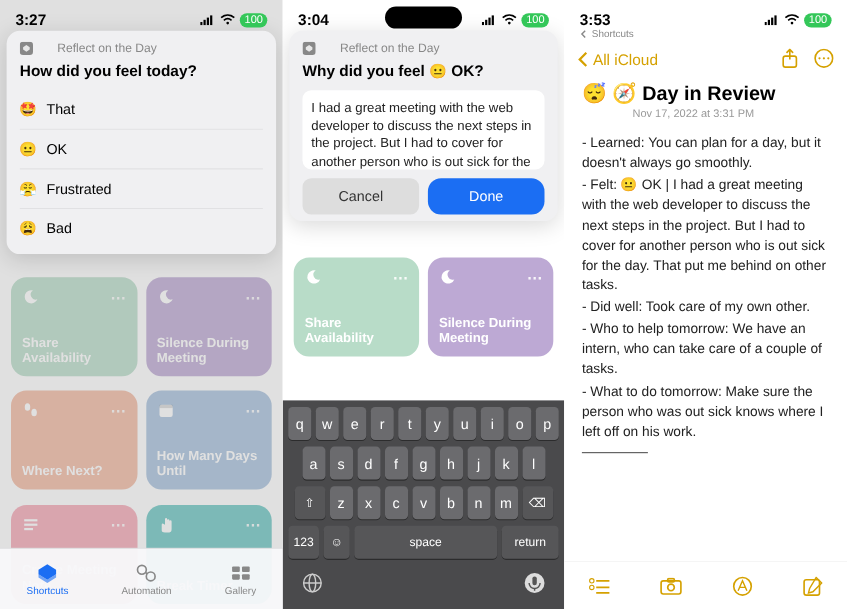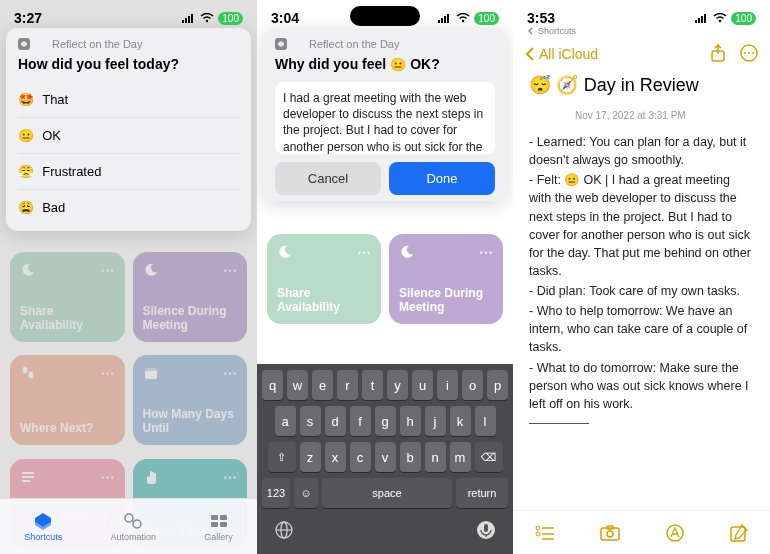"😴 🧭 Day in Review" .note-title { font-weight: 400 -> 700; margin-bottom: 14px -> 2px }
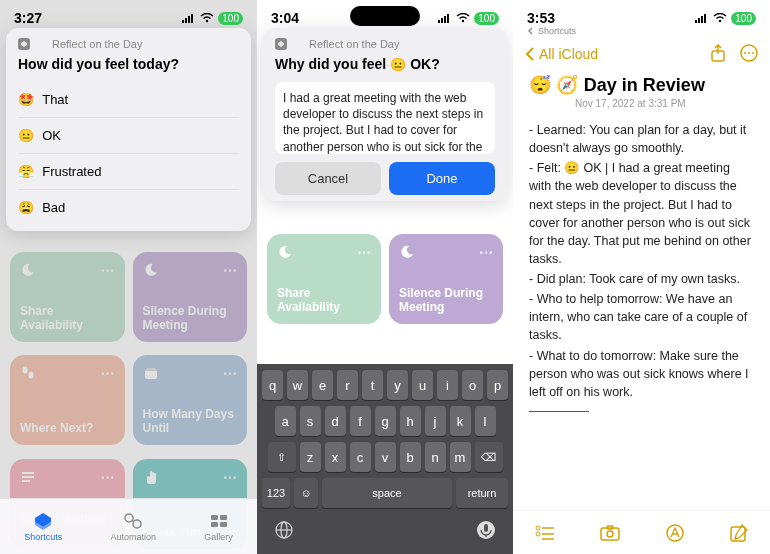"Done" .btn-done { border-radius: none -> 12px }
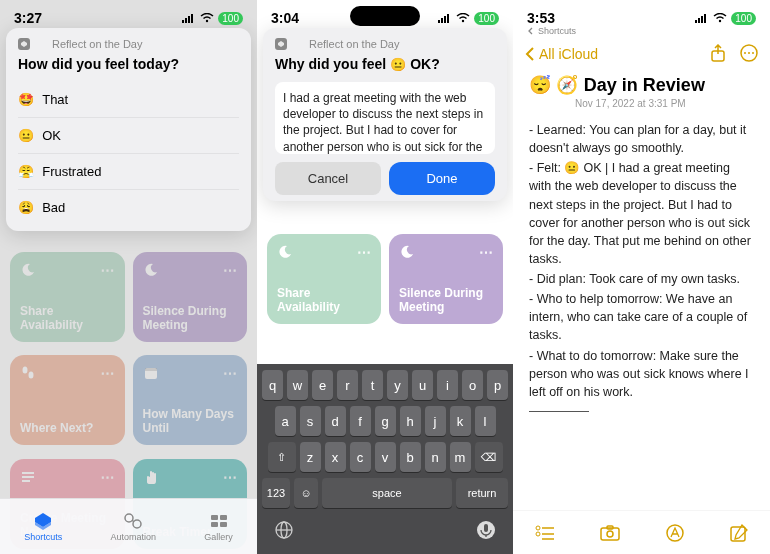"- Did plan: Took care" p { text: plan: Took care of my own tasks -> well: Took care of my own other }
